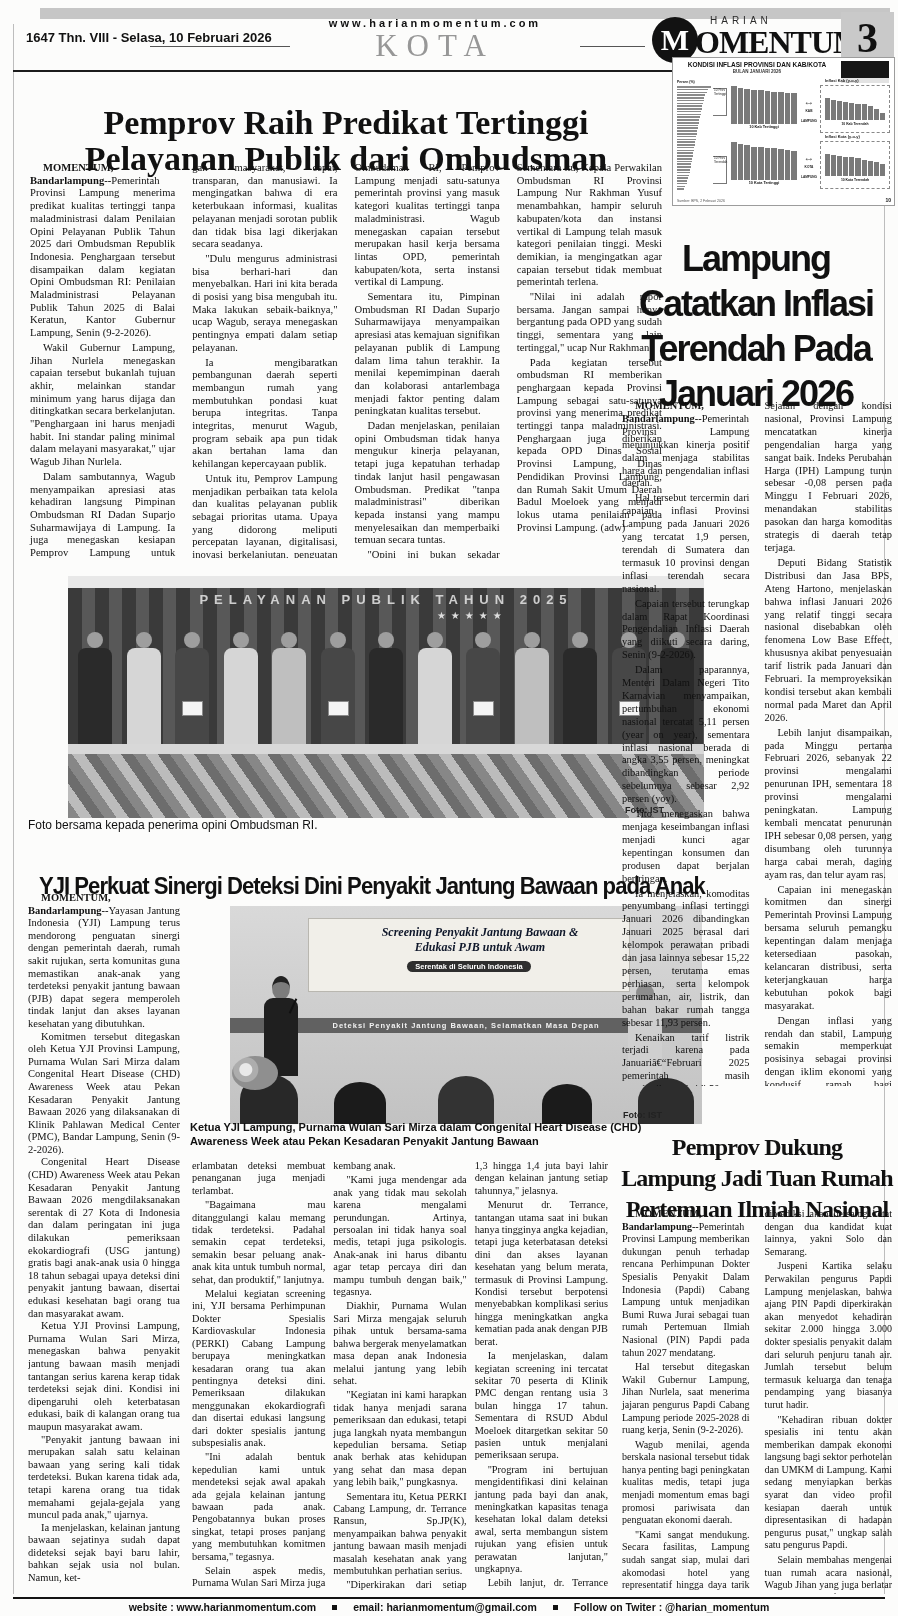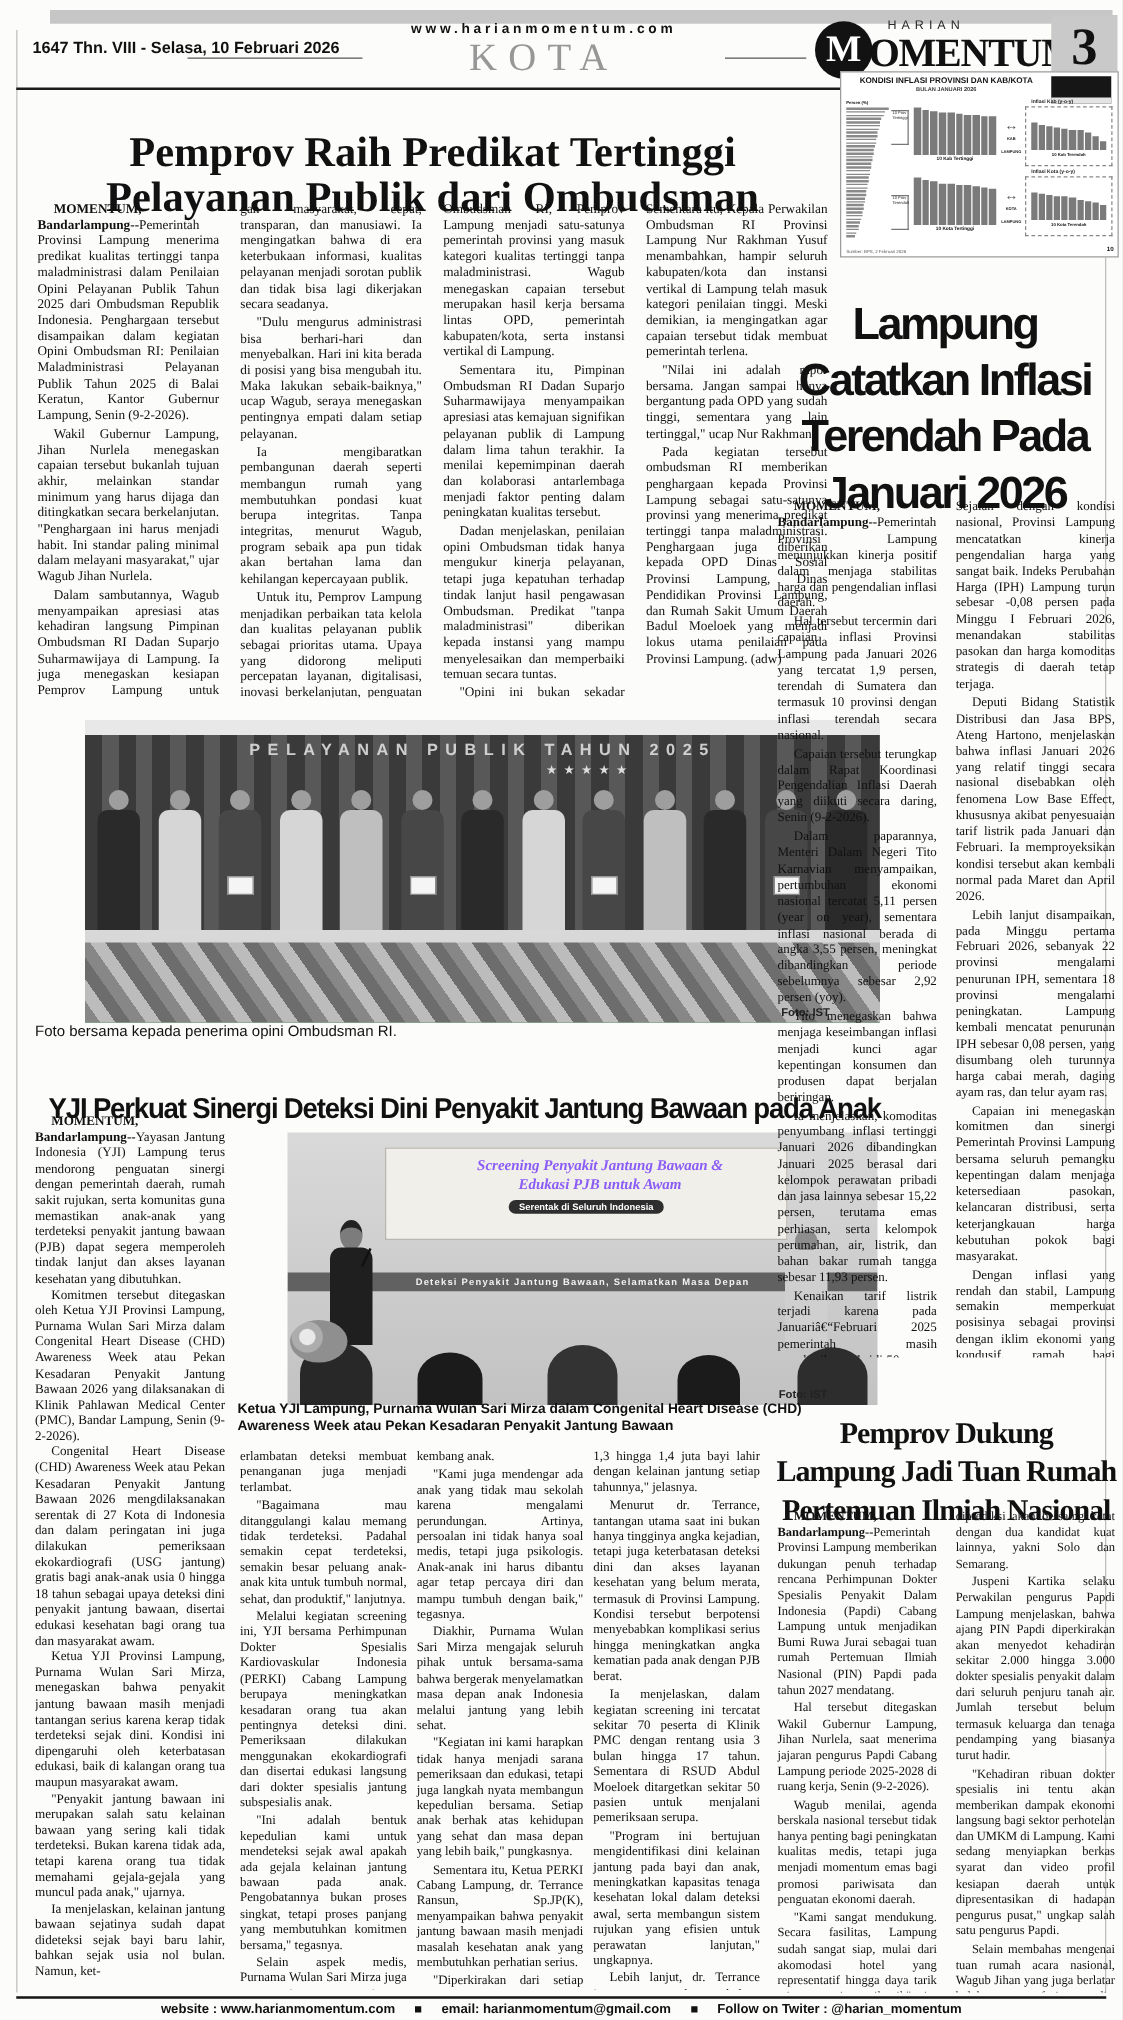"PELAYANAN PUBLIK TAHUN 2025" .ph { background: #14532d -> #1d4ed8 }
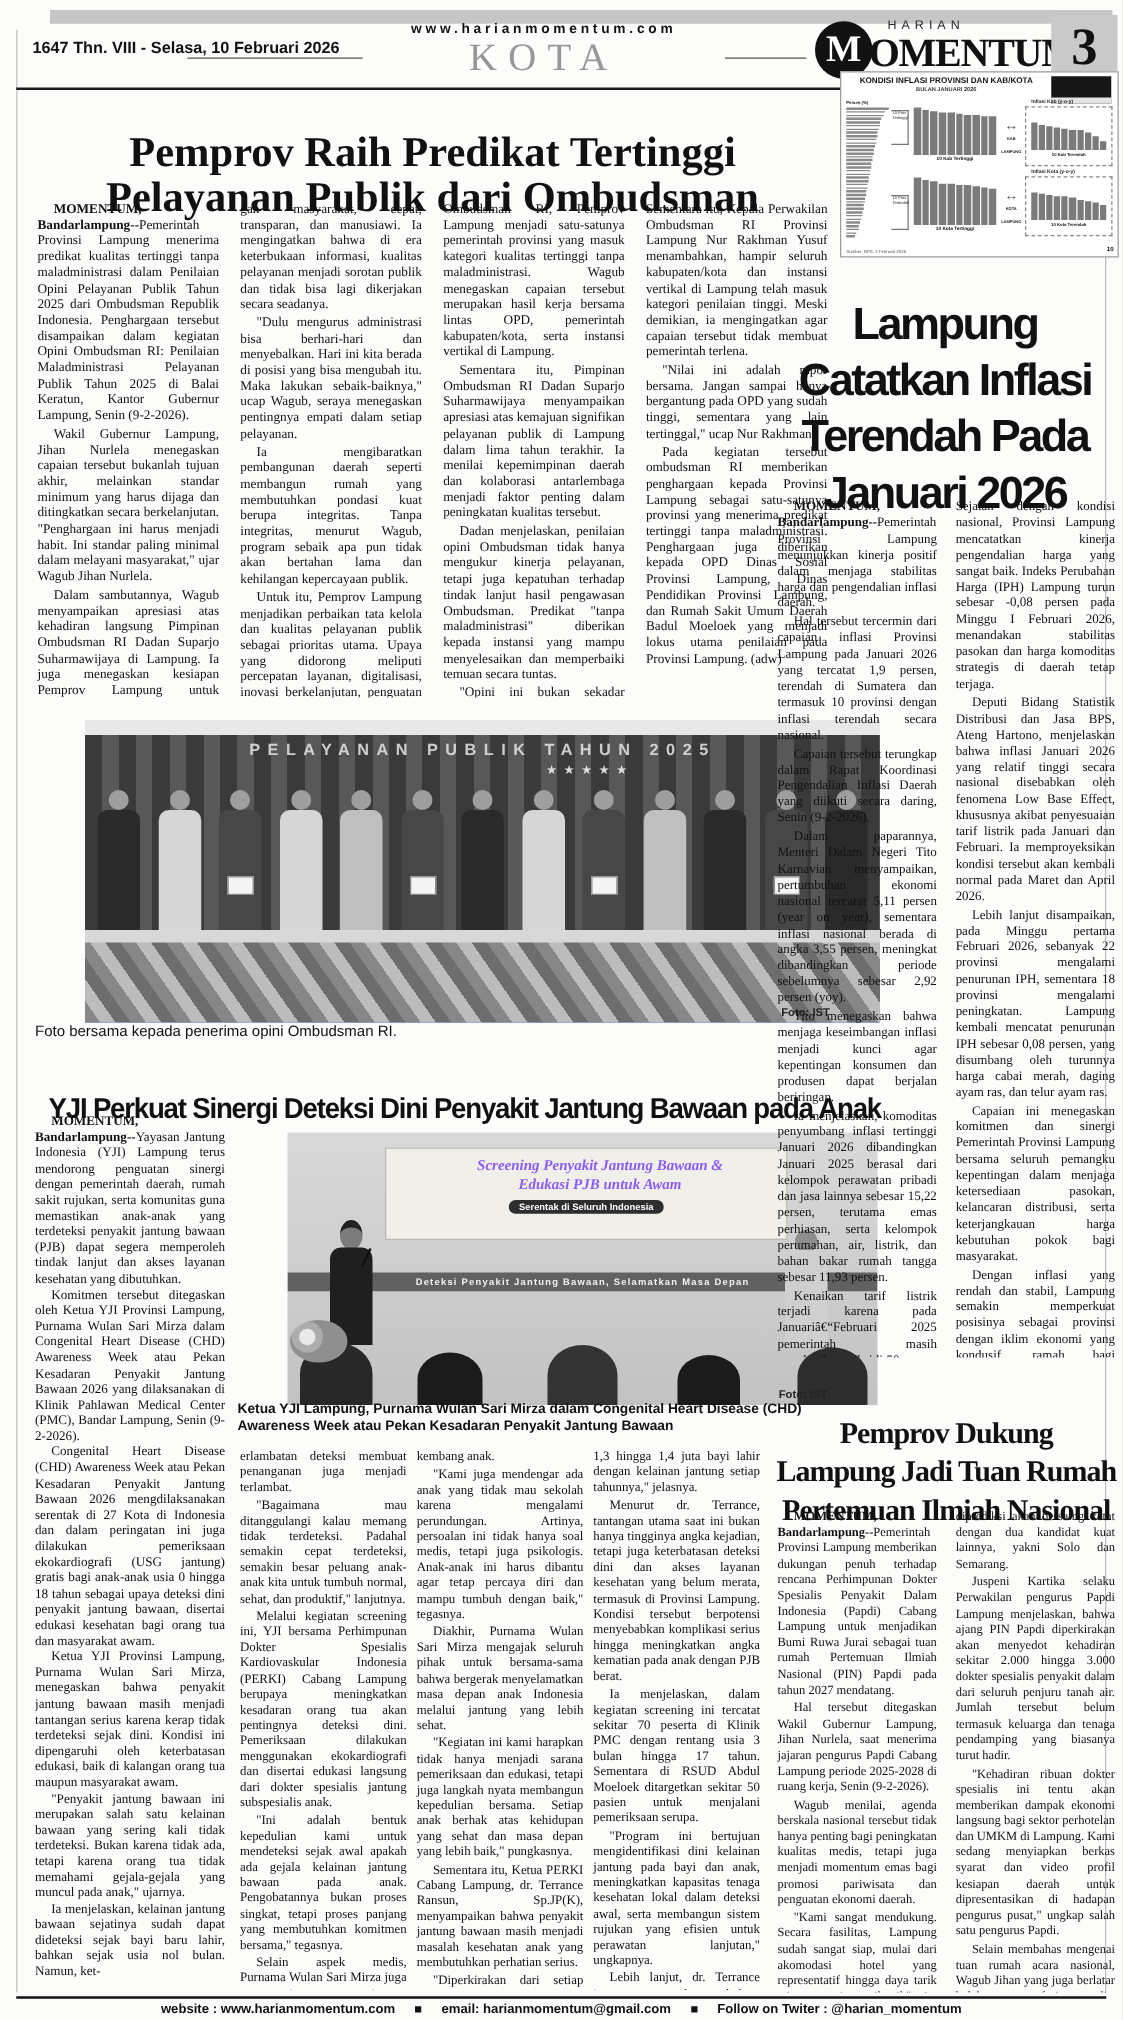"Screening Penyakit Jantung Bawaan &" #photo2 .b1,#photo2 .b2 { color: #8b5cf6 -> #0f172a }
